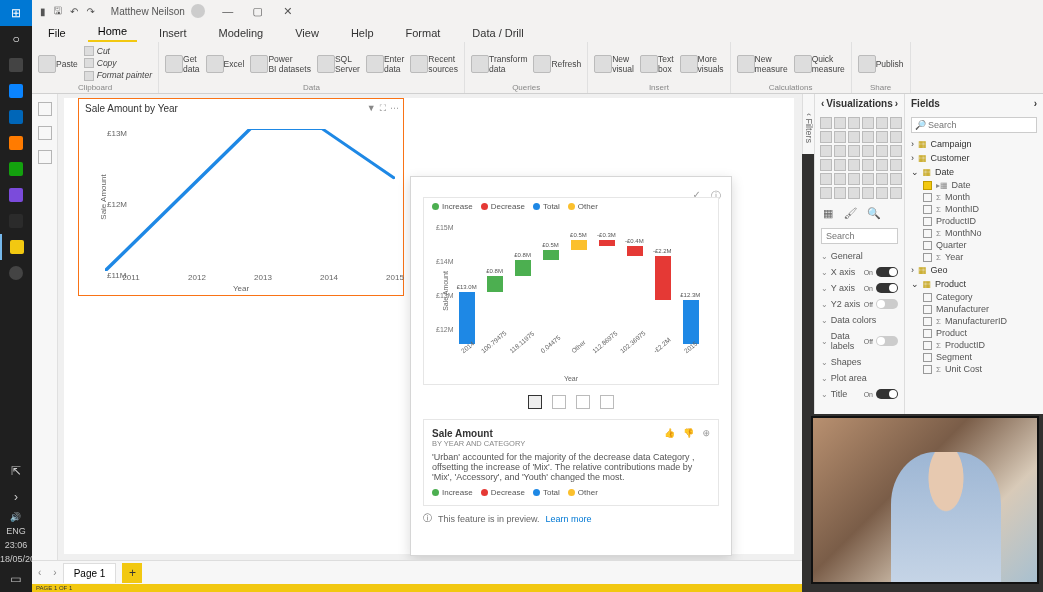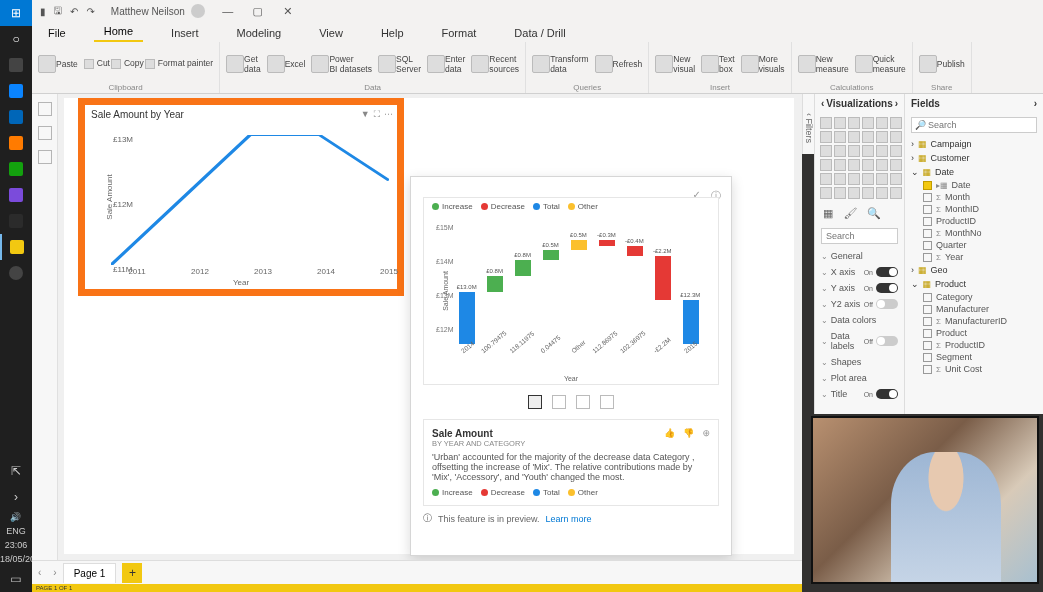"File" .ribbon-tabs { gap: 18px -> 12px }
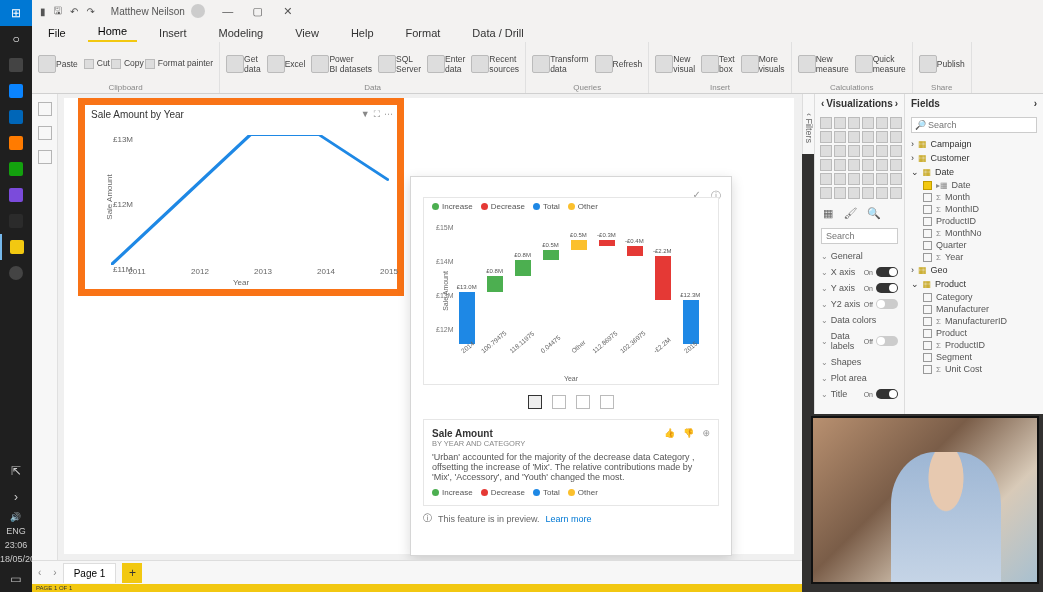"Cut" .clipboard-col { flex-direction: row -> column; font-style: none -> italic; justify-content: flex-end -> center }
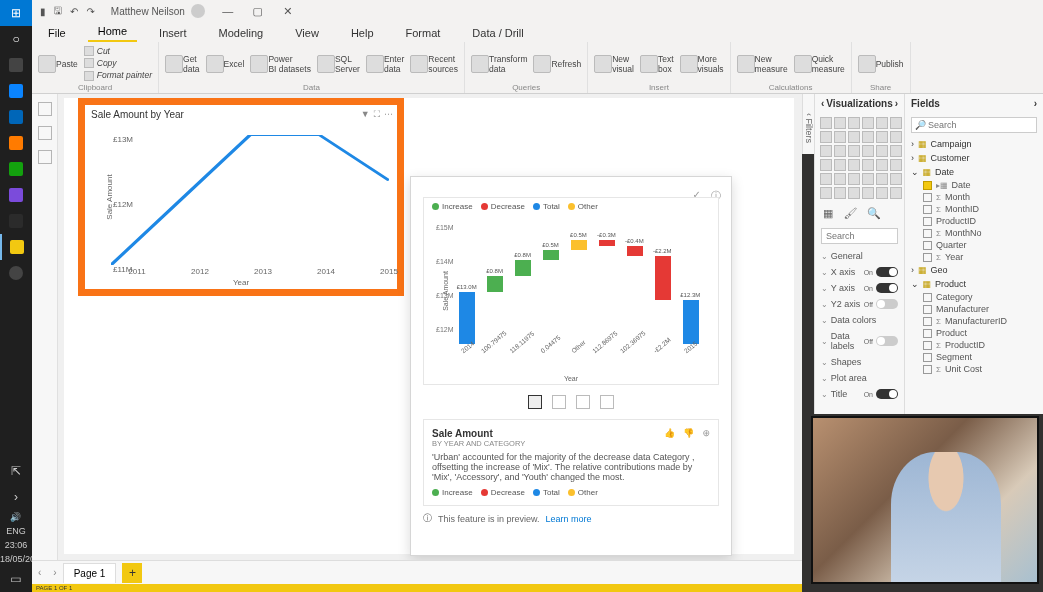"Sale Amount by Year" .line-visual { border: 7px solid #f97316 -> 1px solid #f97316 }
